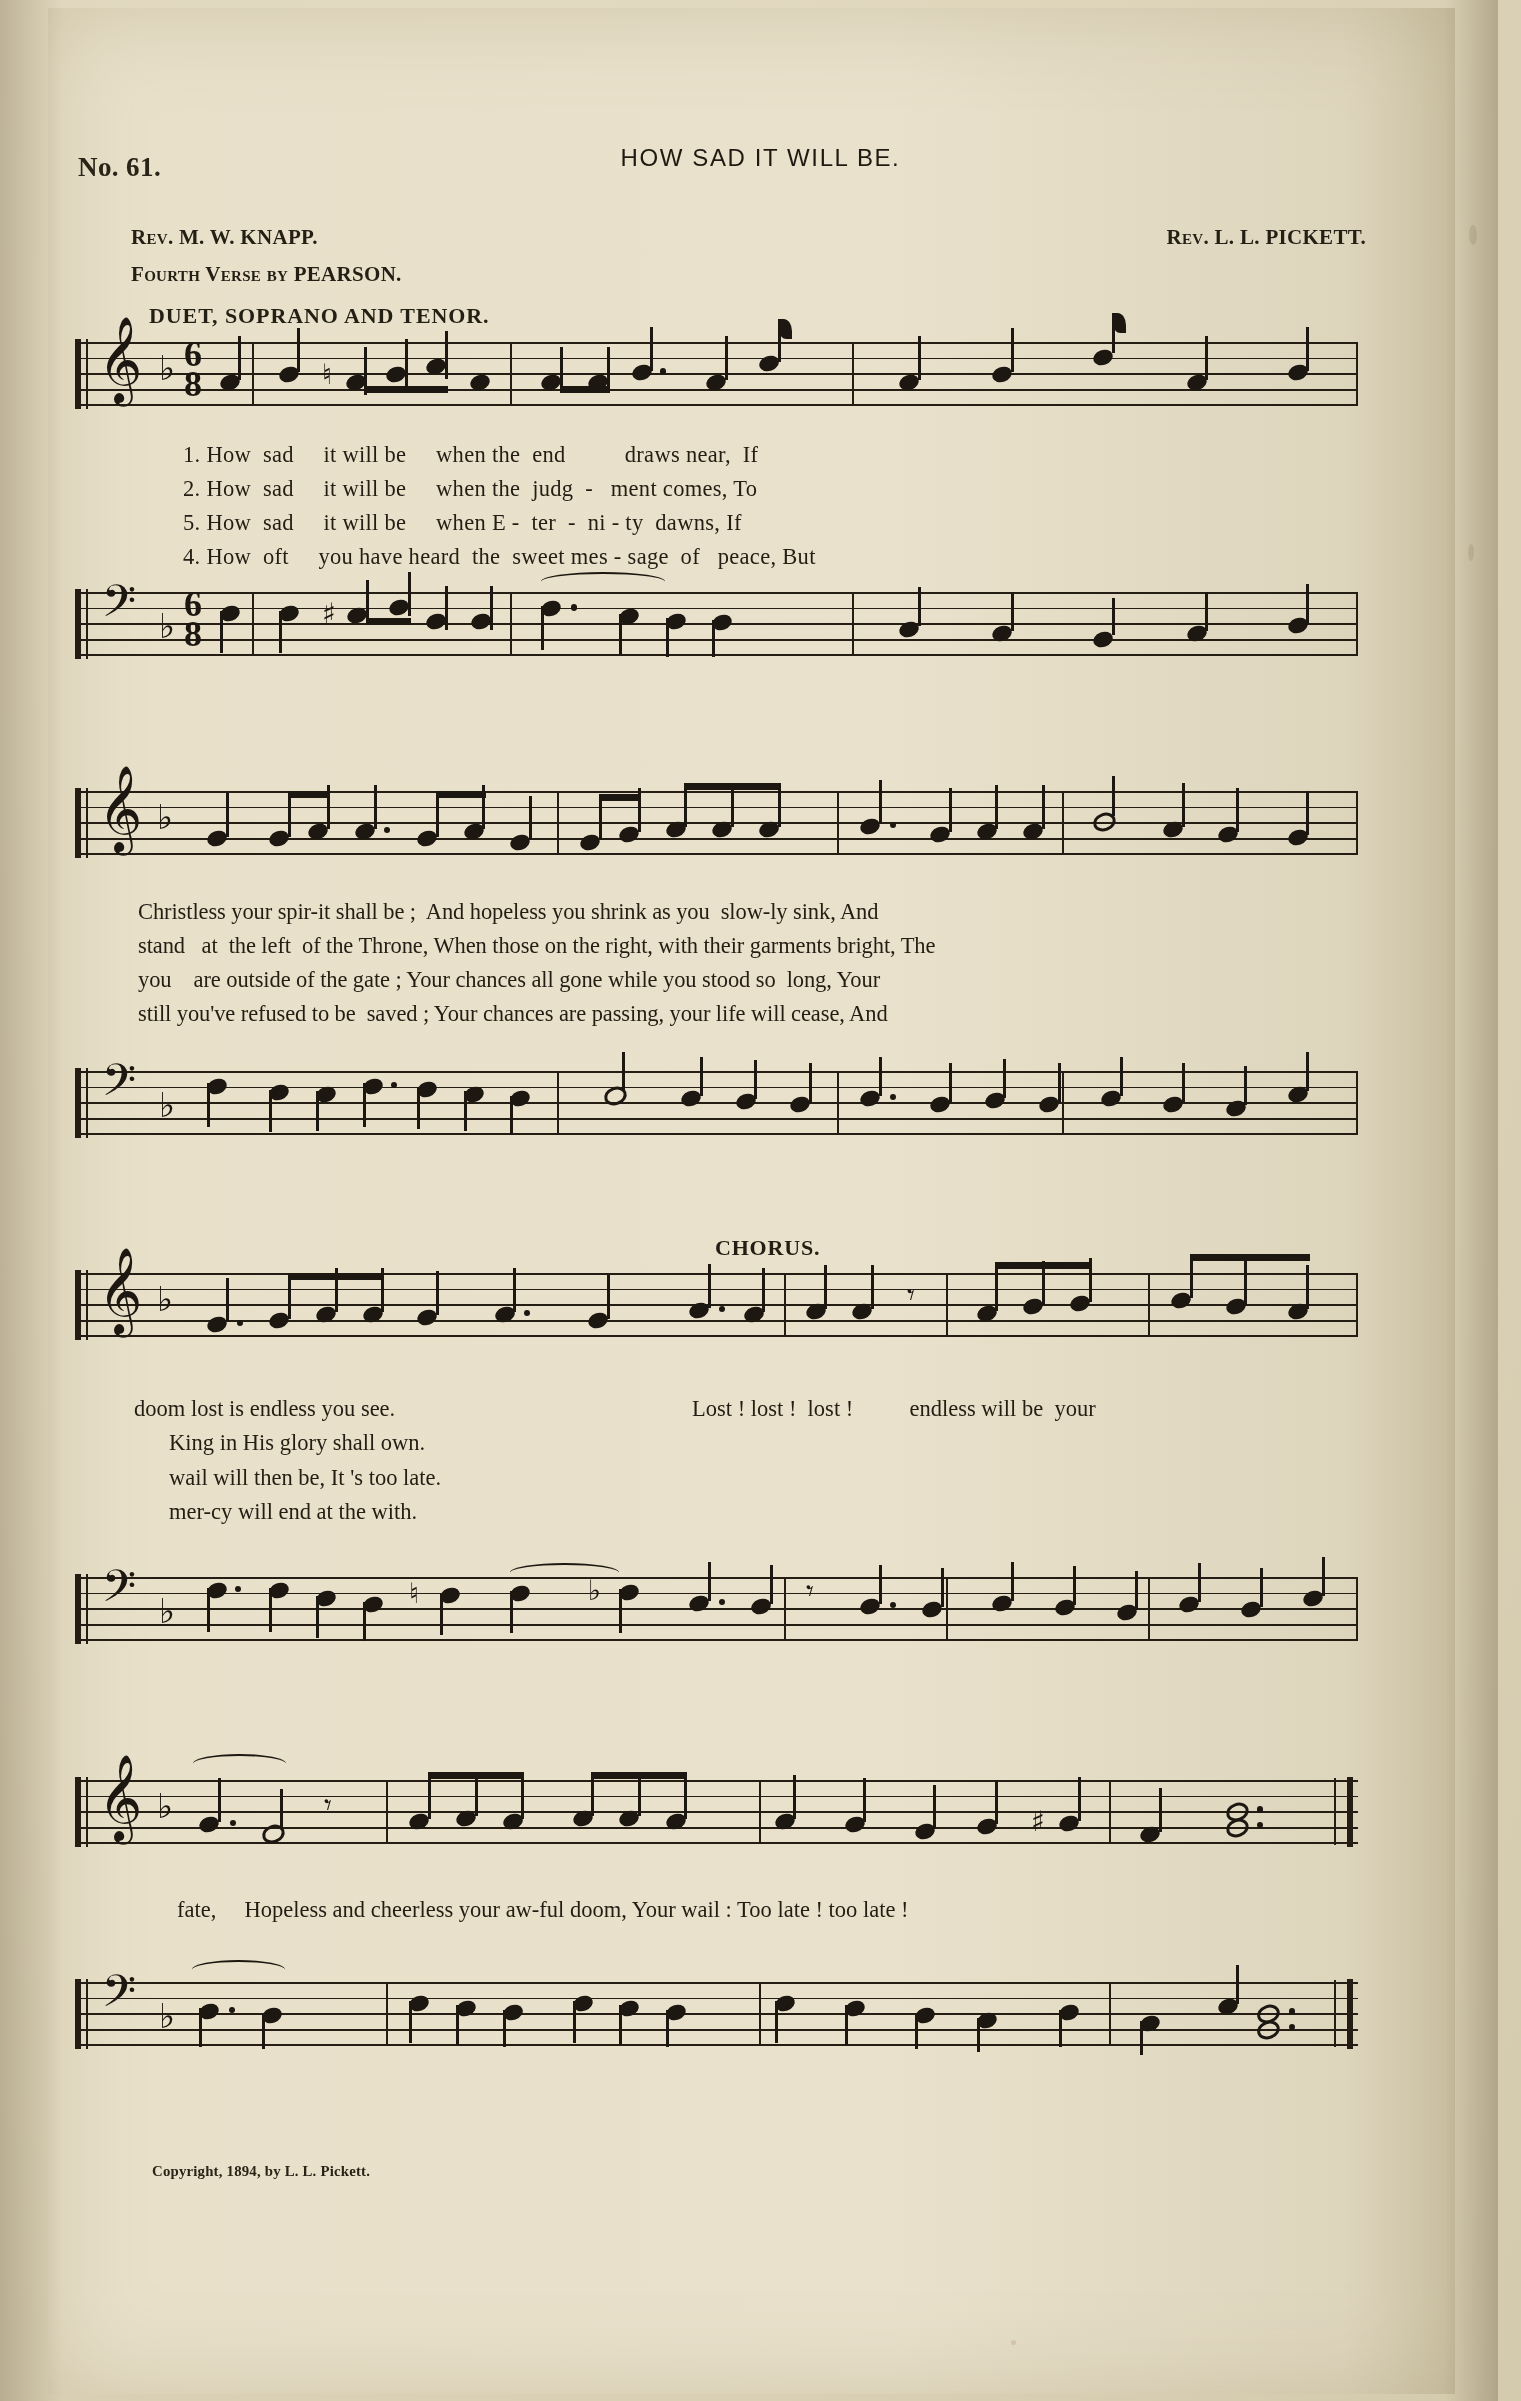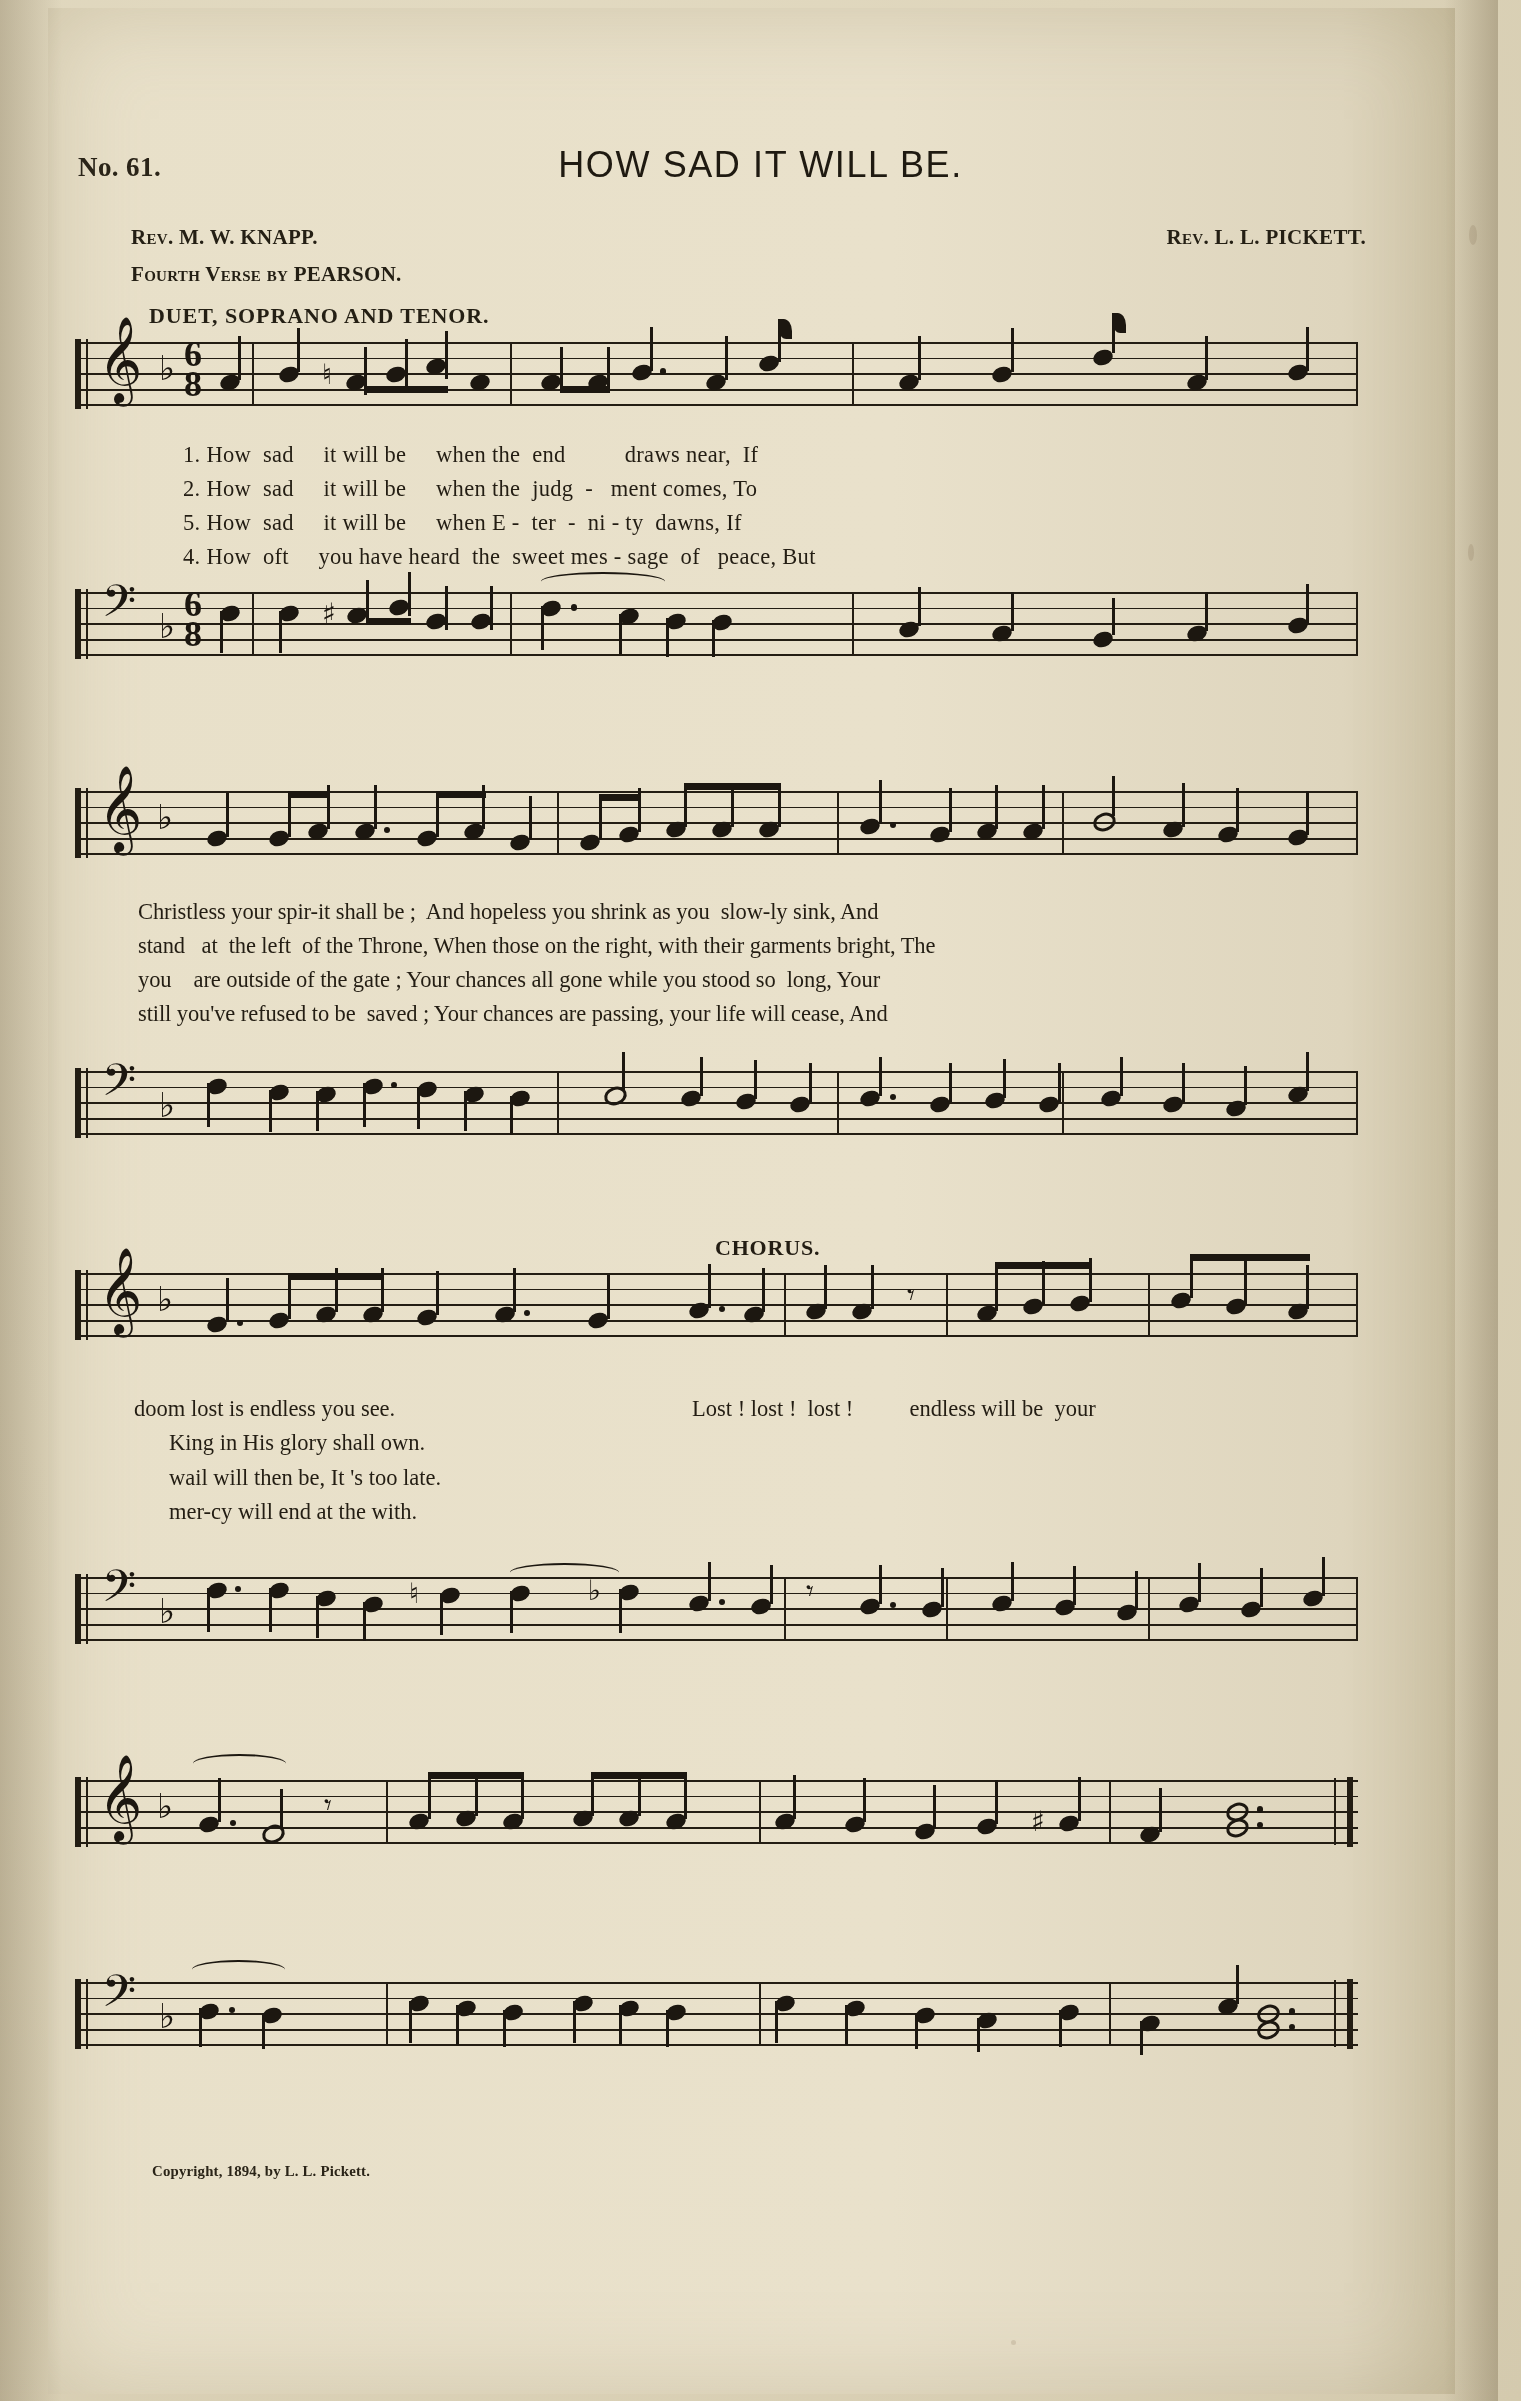"HOW SAD IT WILL BE." .title { font-size: 36px -> 24px }
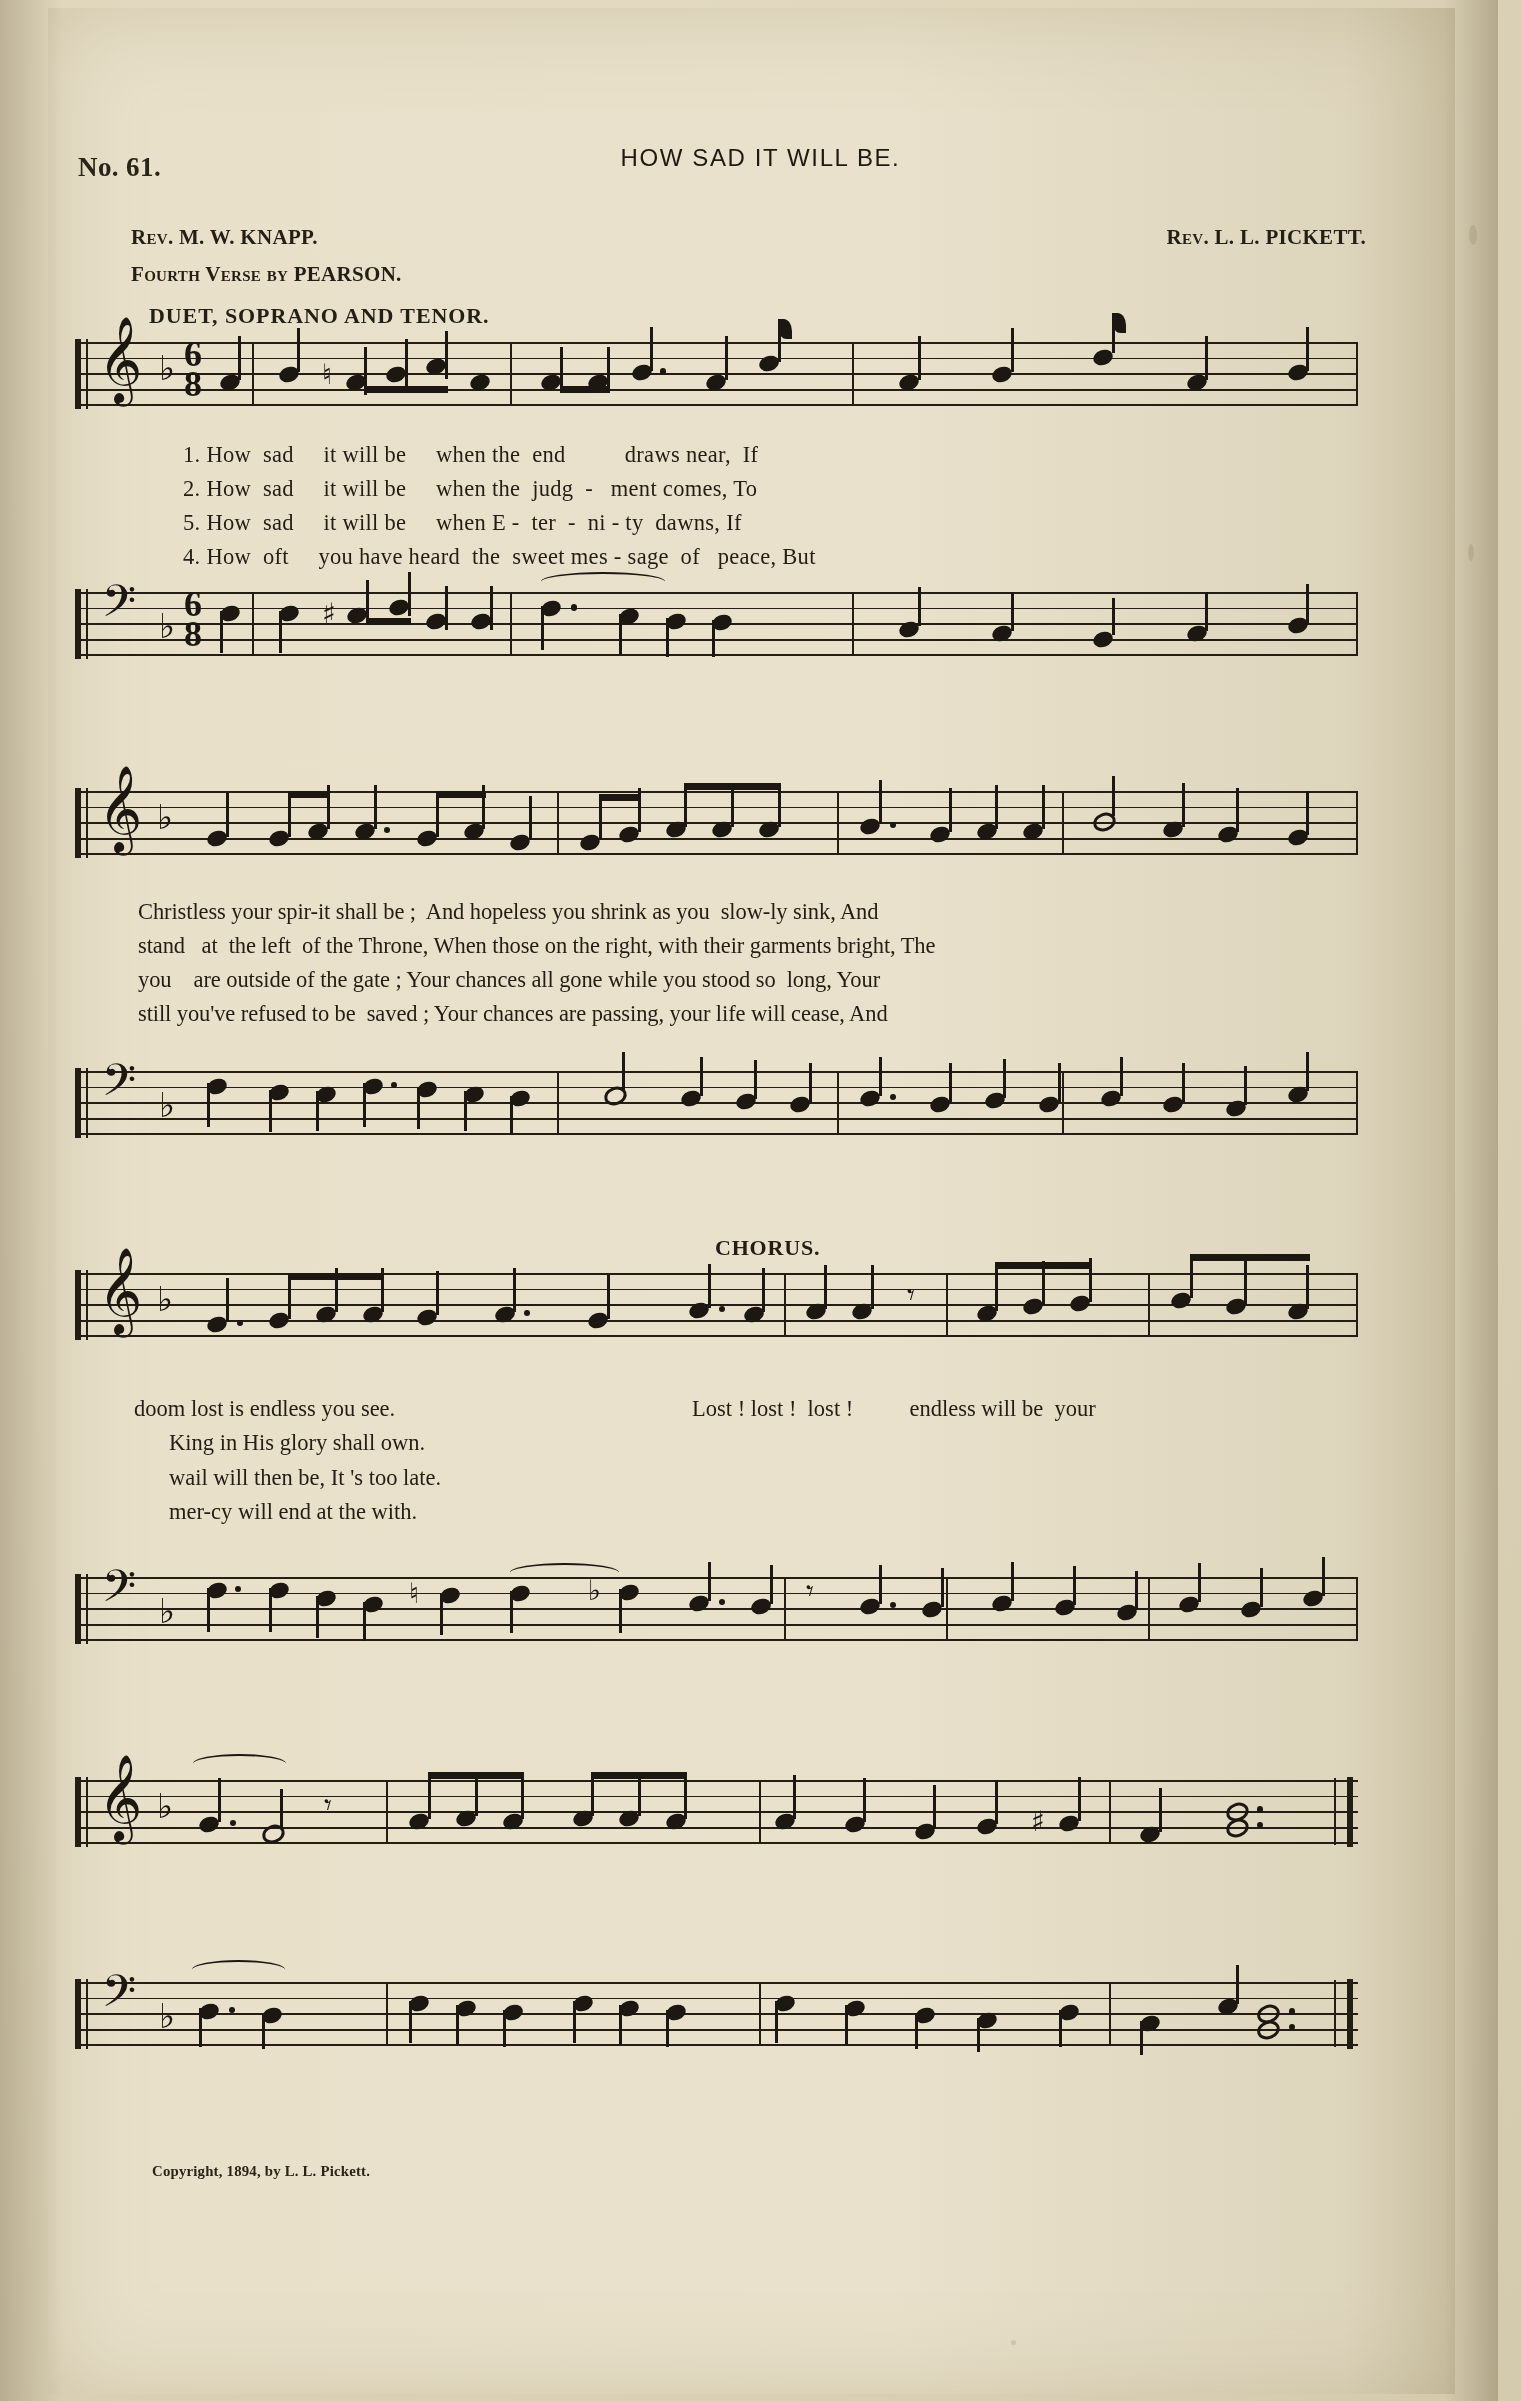"fate, Hopeless and cheerless your" div.lyric-line { html: none -> <div>fate, Hopeless and cheerless your aw-ful doom, Your wail : Too late ! too late !</div> }
